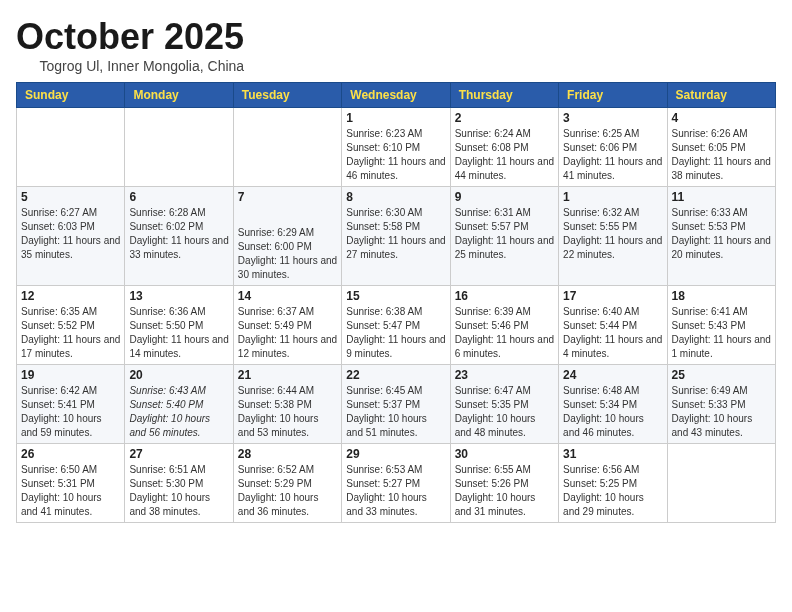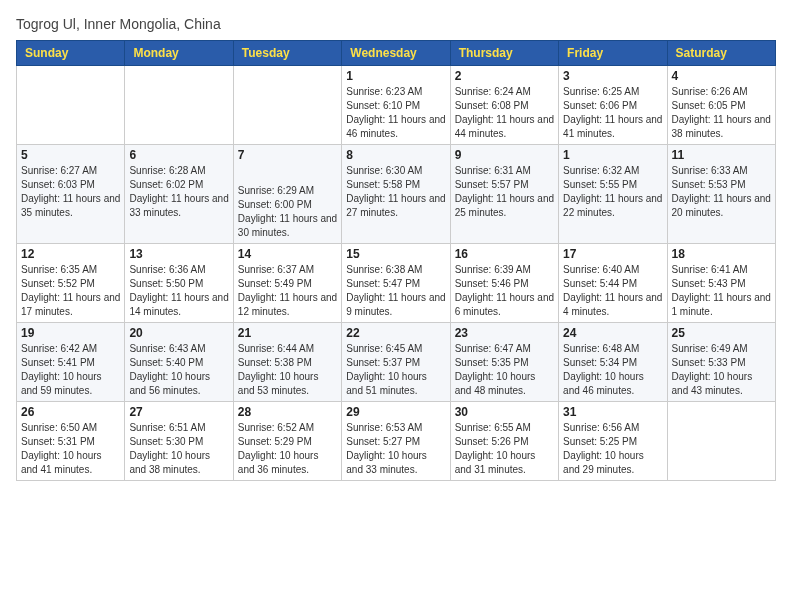"October 2025" div.calendar-title { html: none -> <div>October 2025</div> }
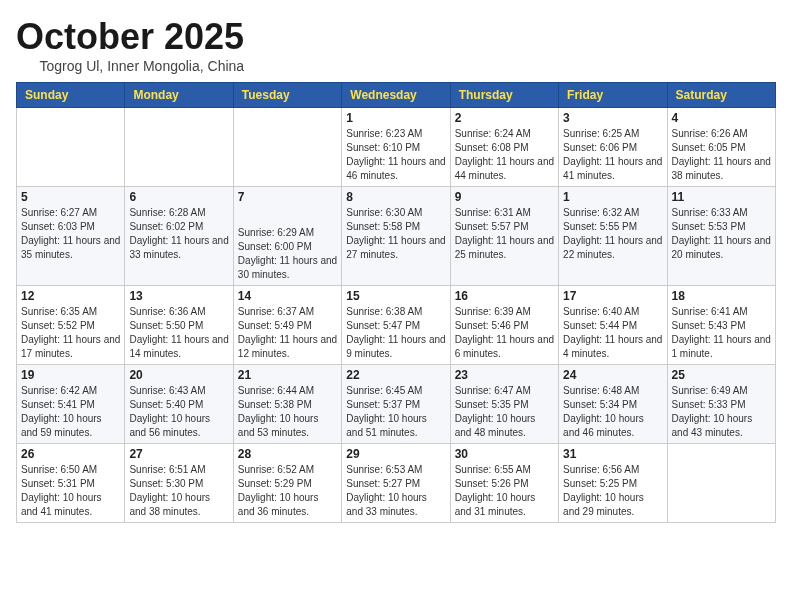"Sunrise: 6:43 AM" div.cell-content { font-style: none -> italic }
